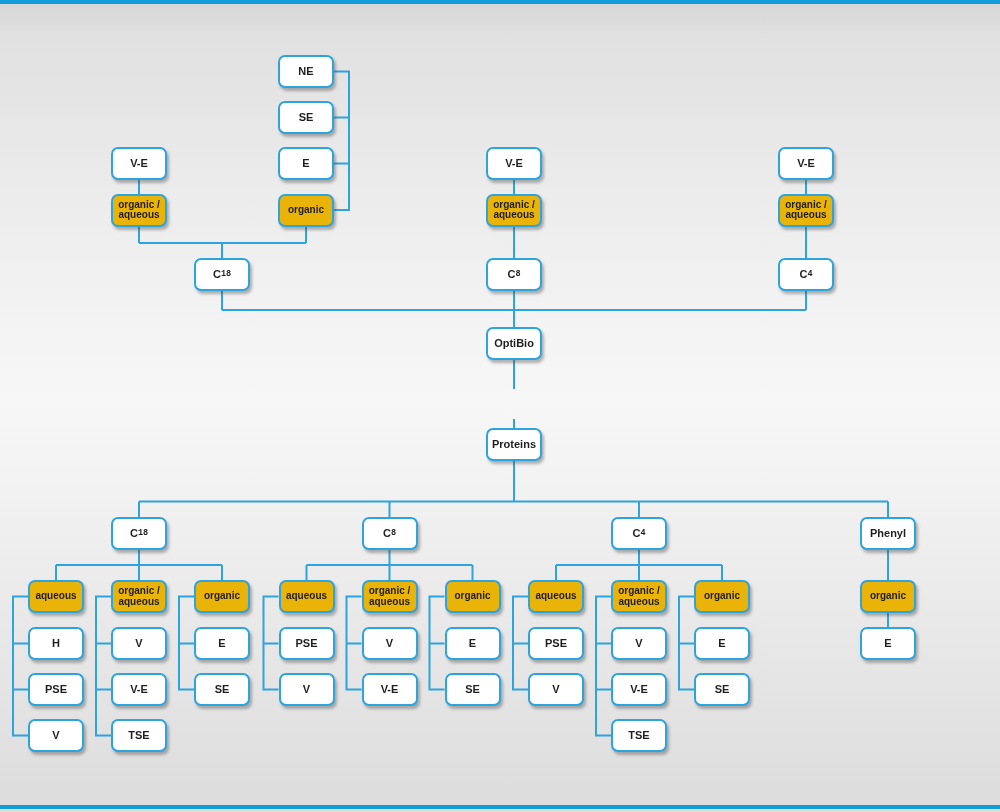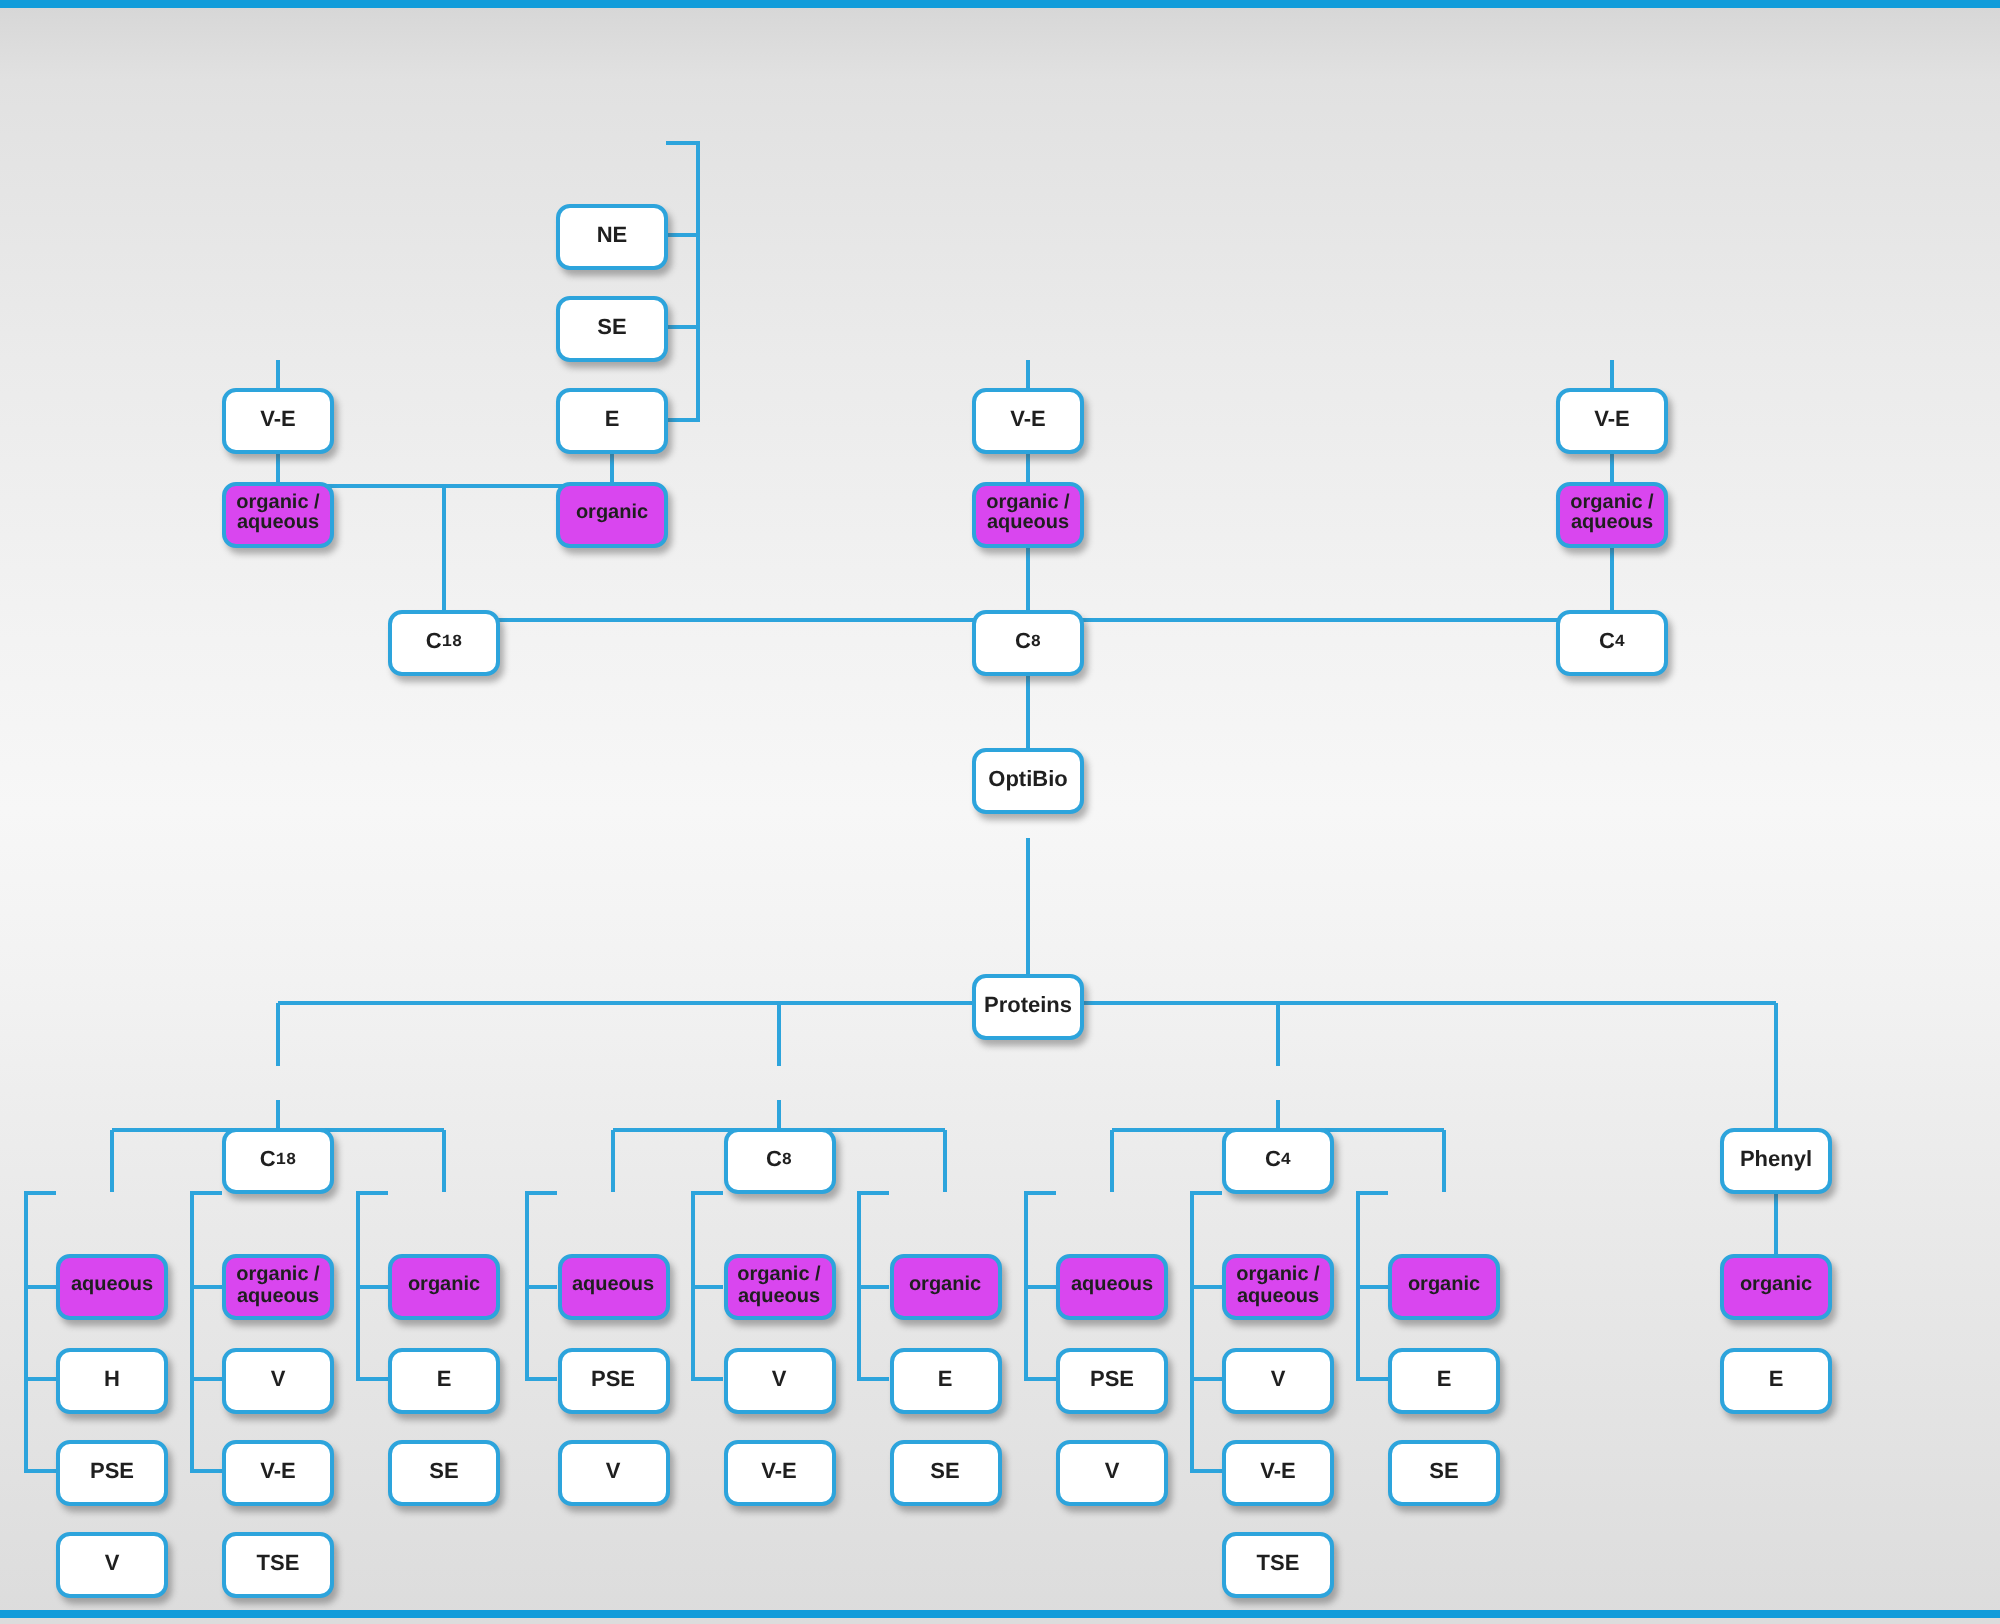"NE" .node { margin-top: 47px -> none }
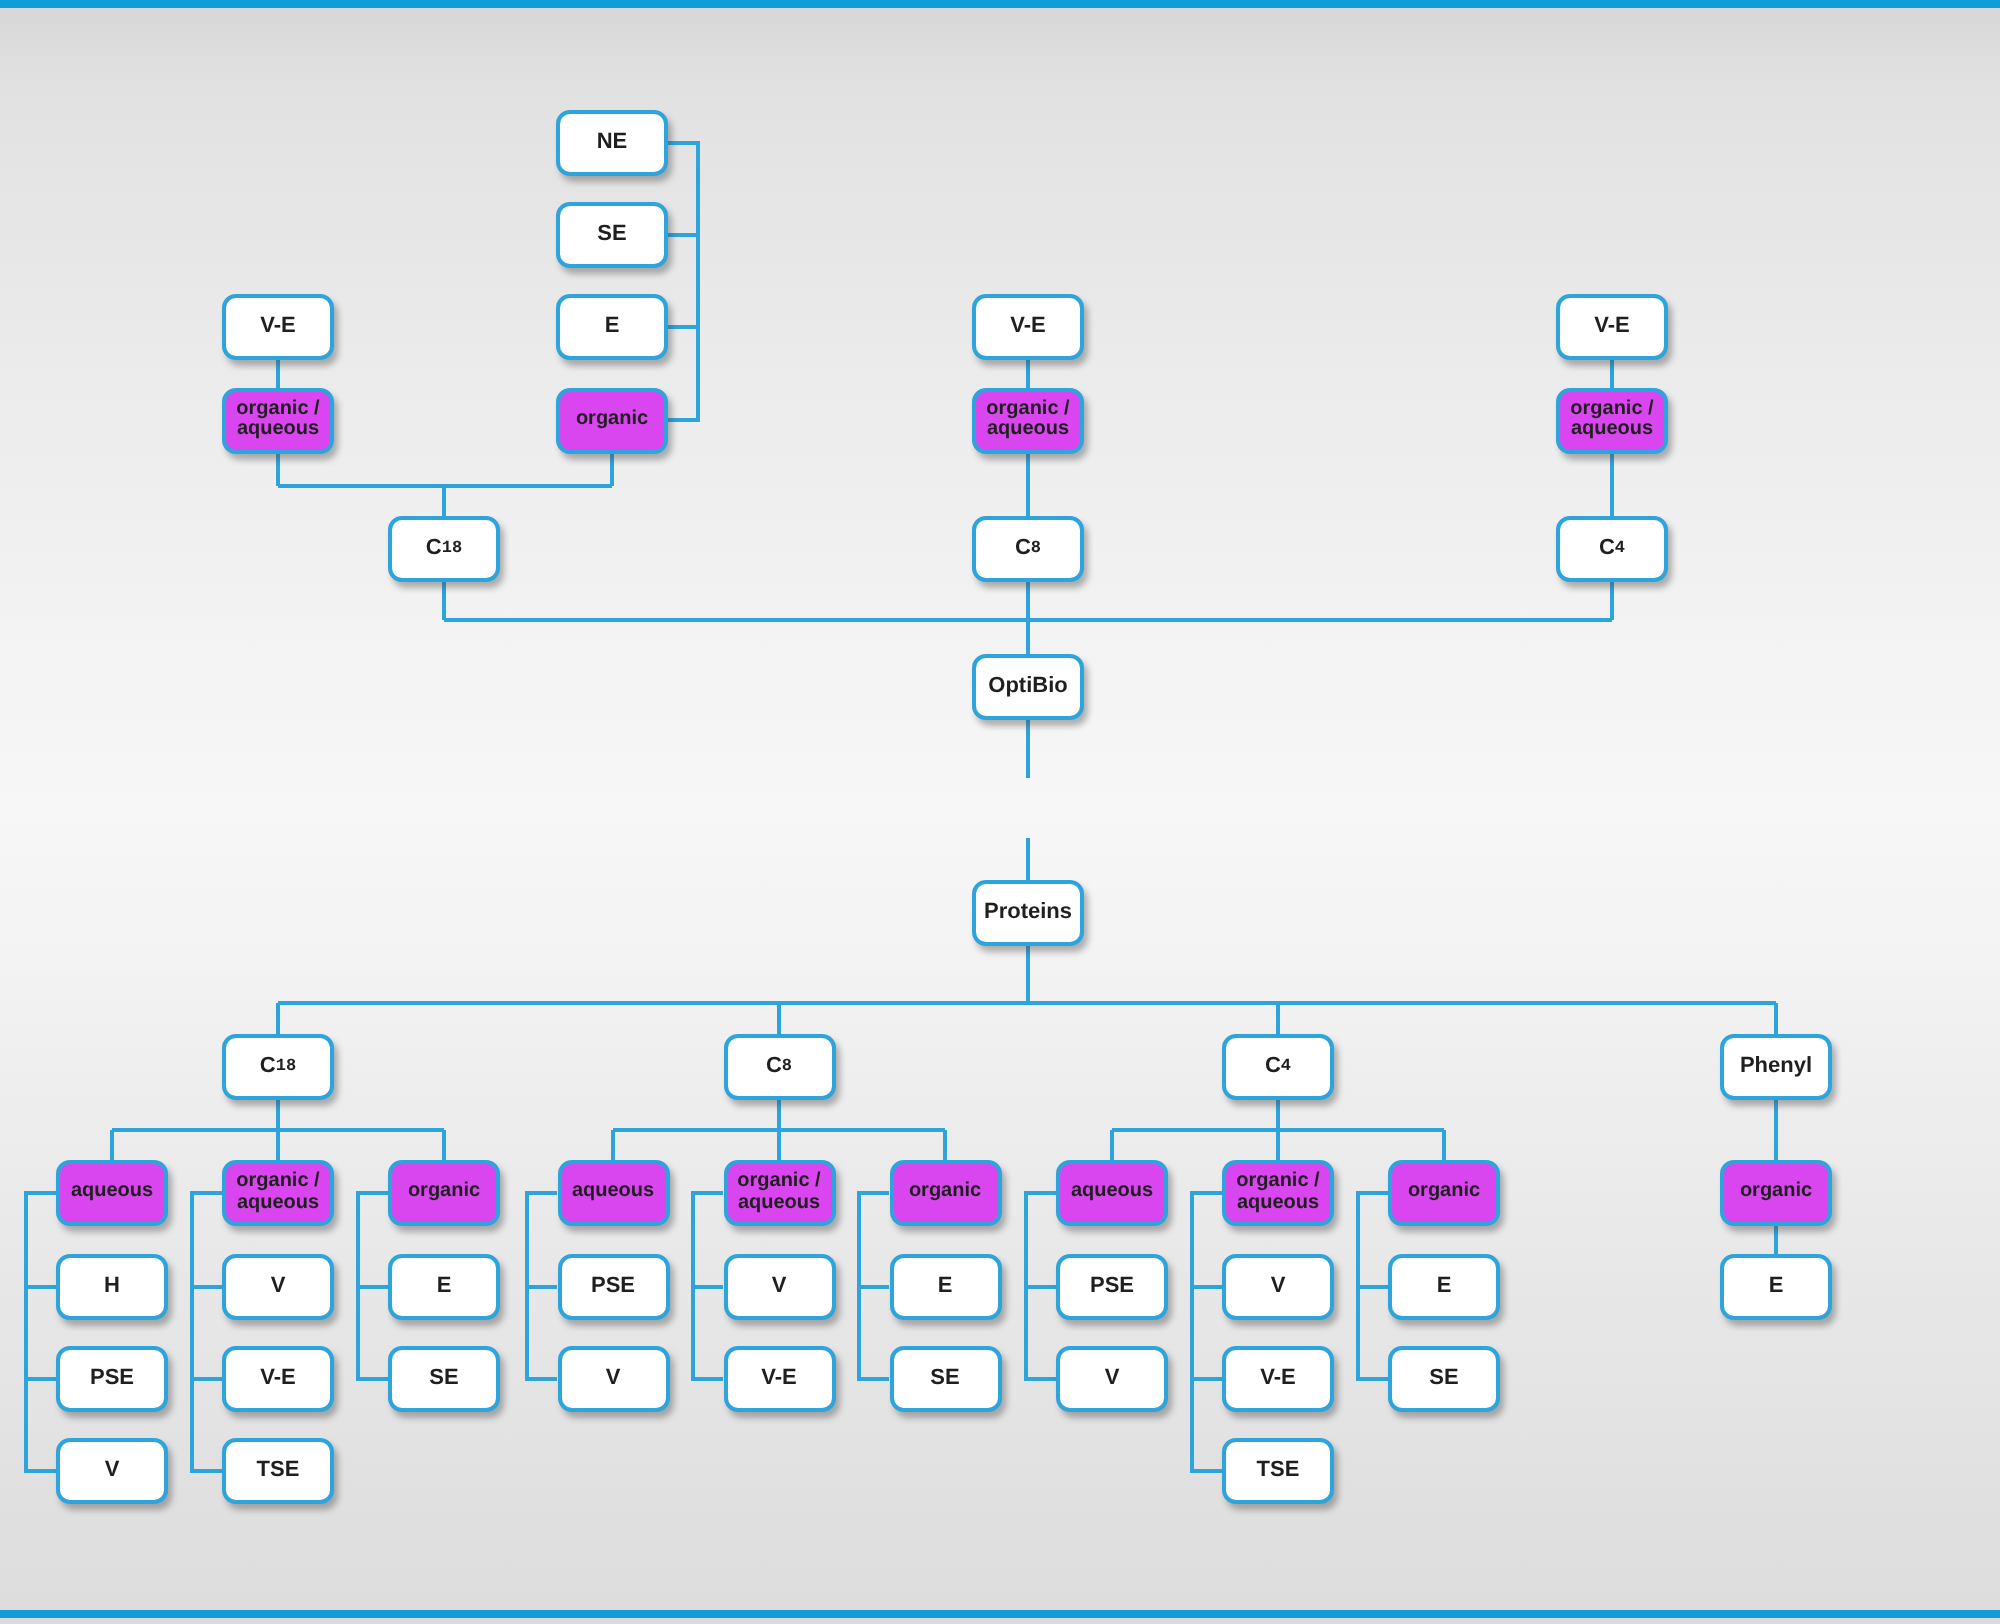"organic /" .node.eluent { background: #d946ef -> #eab308 }
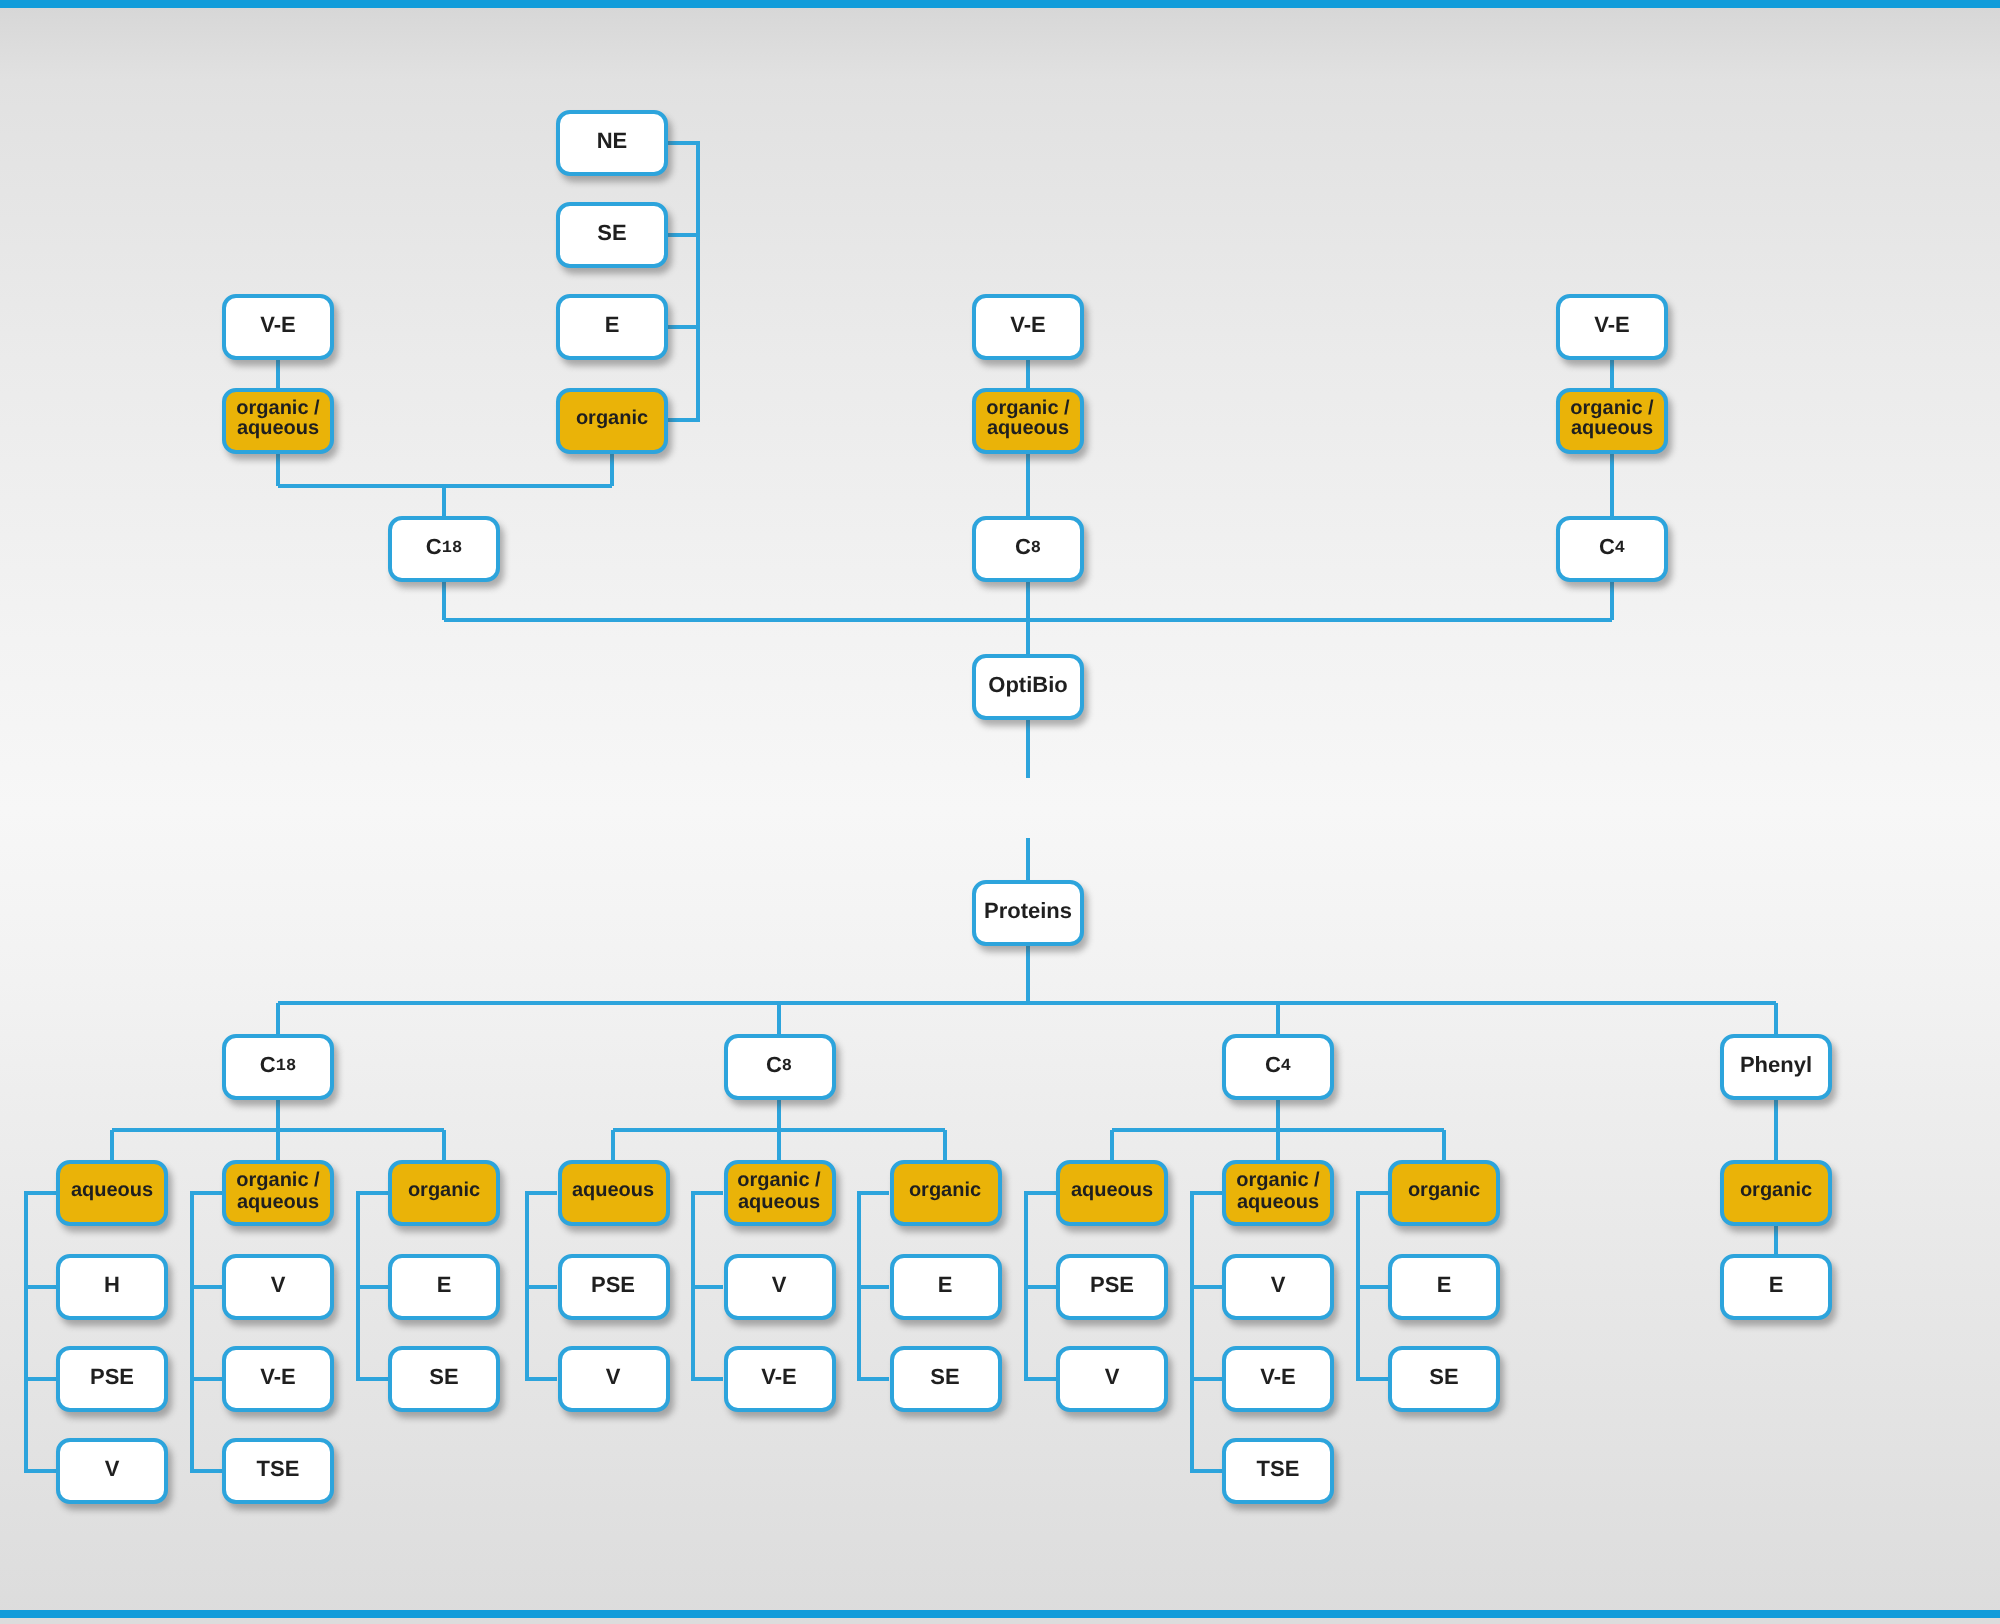"Proteins" div.node { top: 440px -> 428px }
